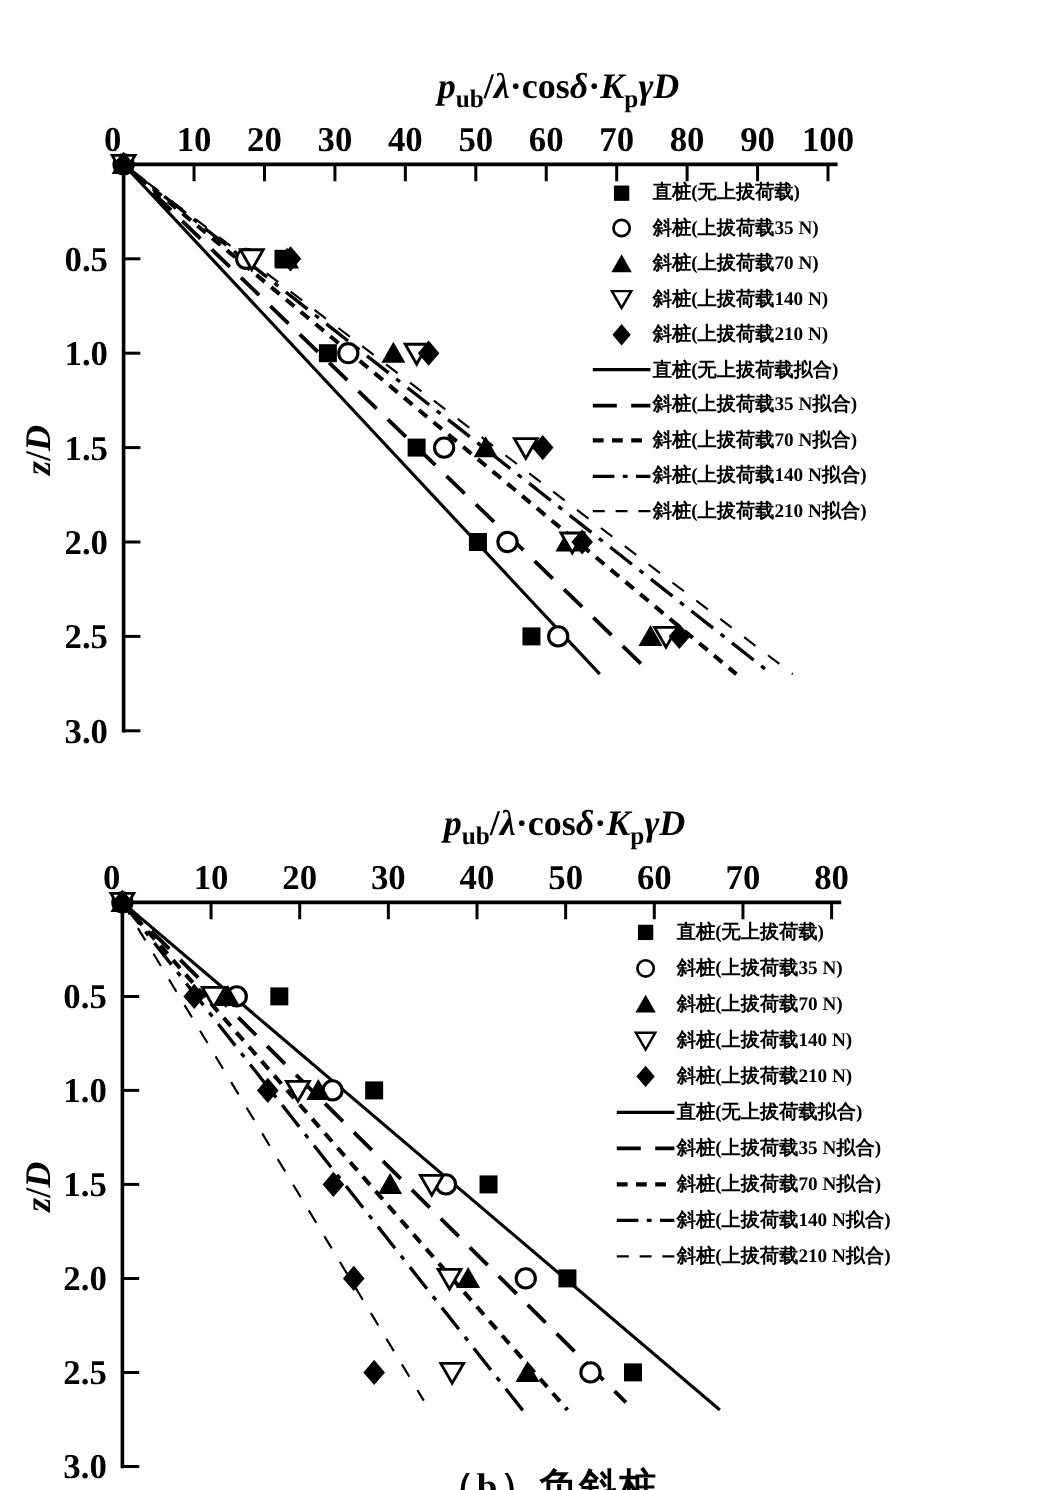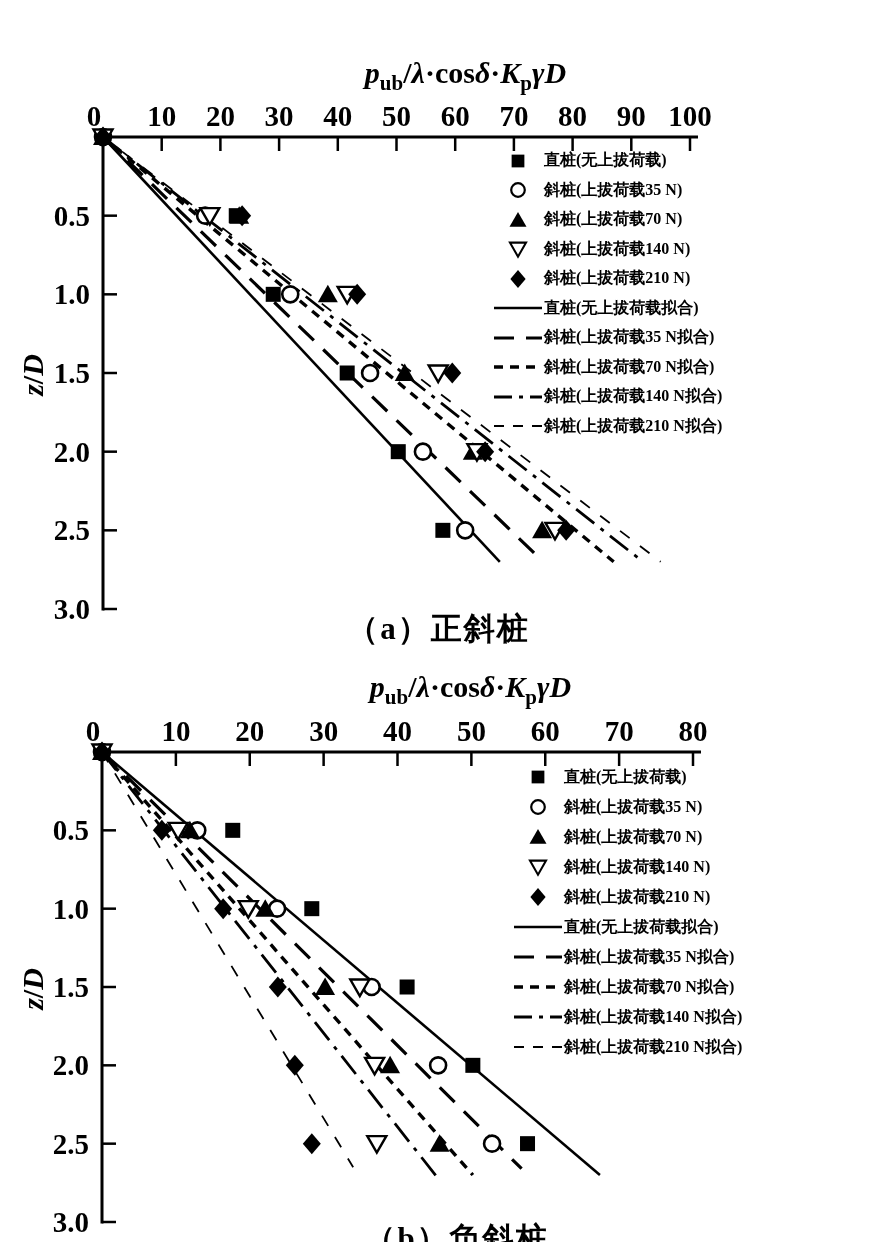"（a）正斜桩" div.subtitle { html: <div>（a）正斜桩</div> -> none }
